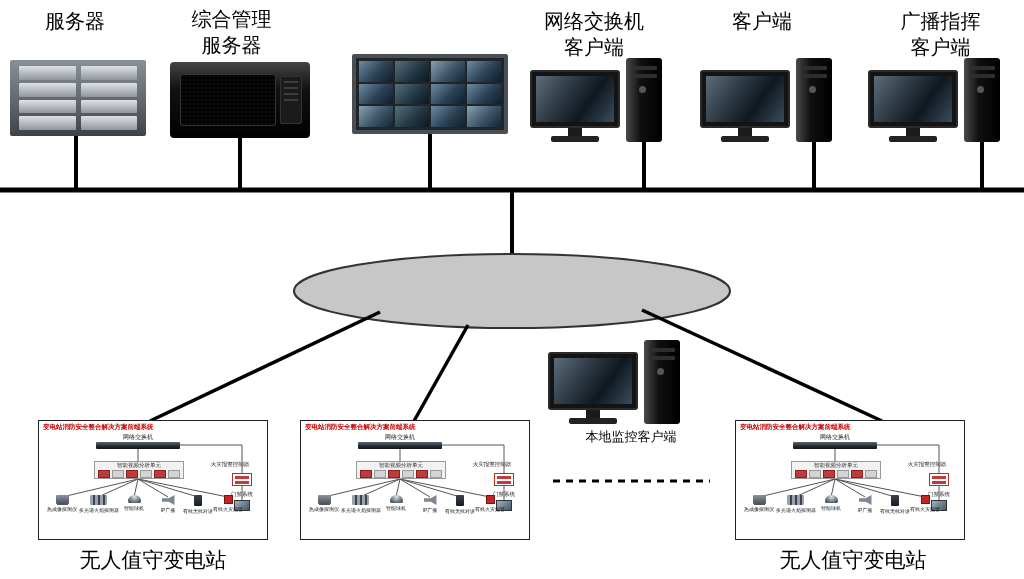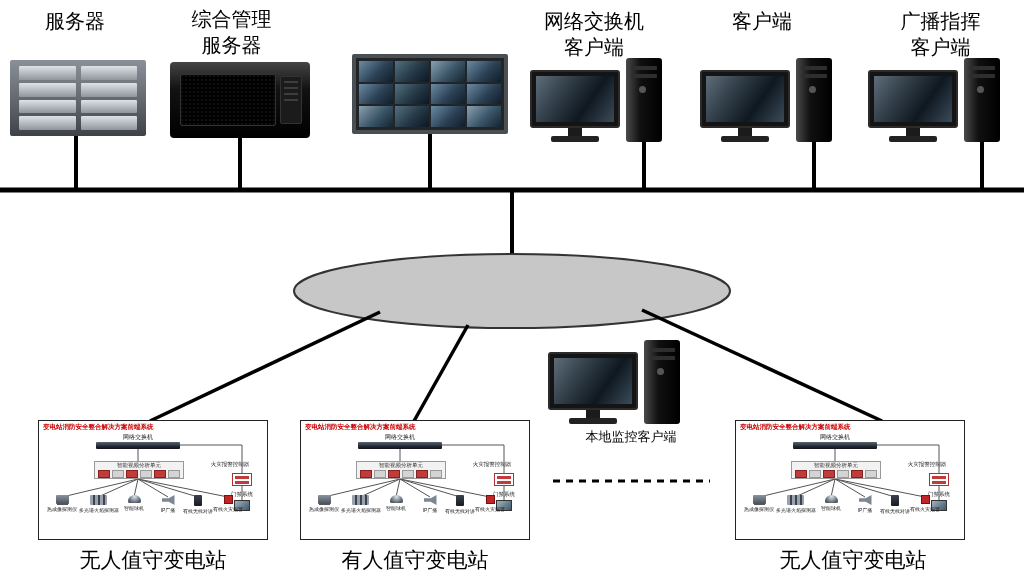"有人值守变电站" div.bottom-label { html: <div>有人值守变电站</div> -> none }
